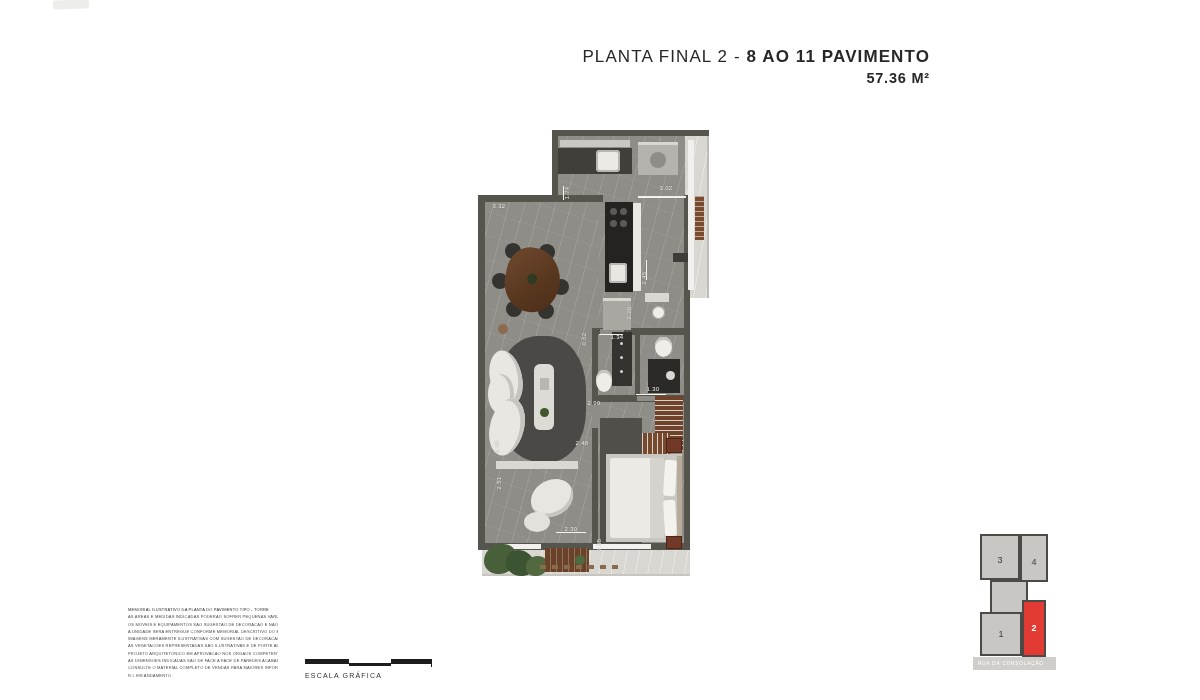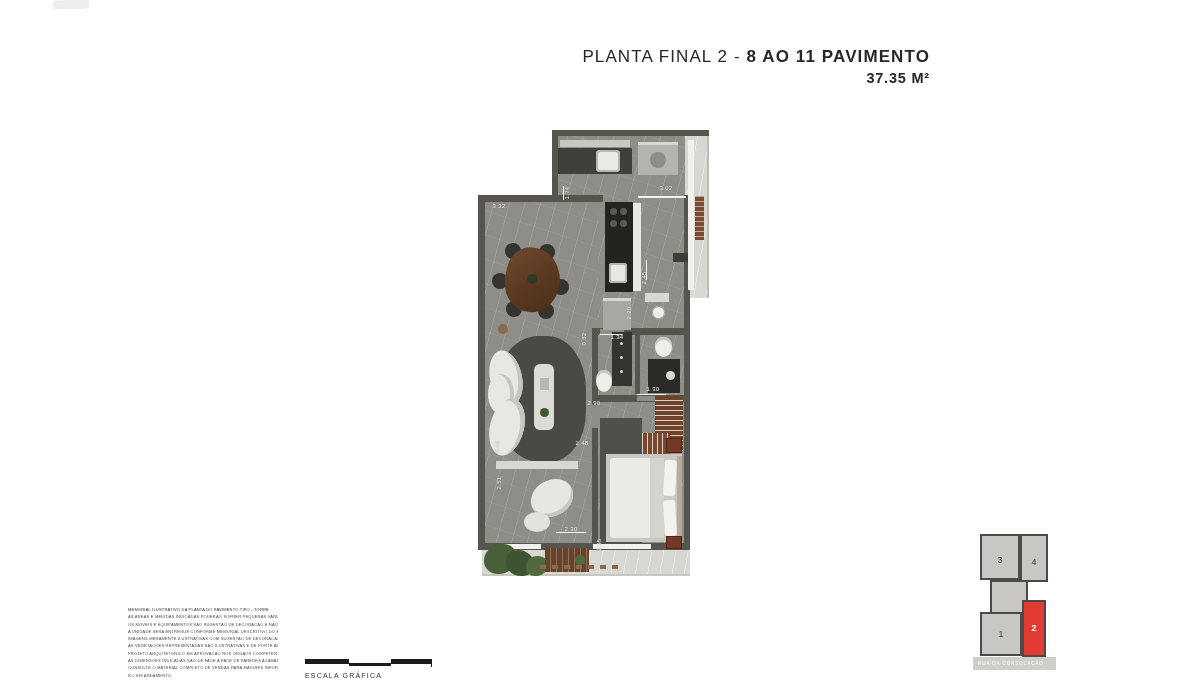"37.35 M²" div.title-area { text: 37.35 -> 57.36 }
